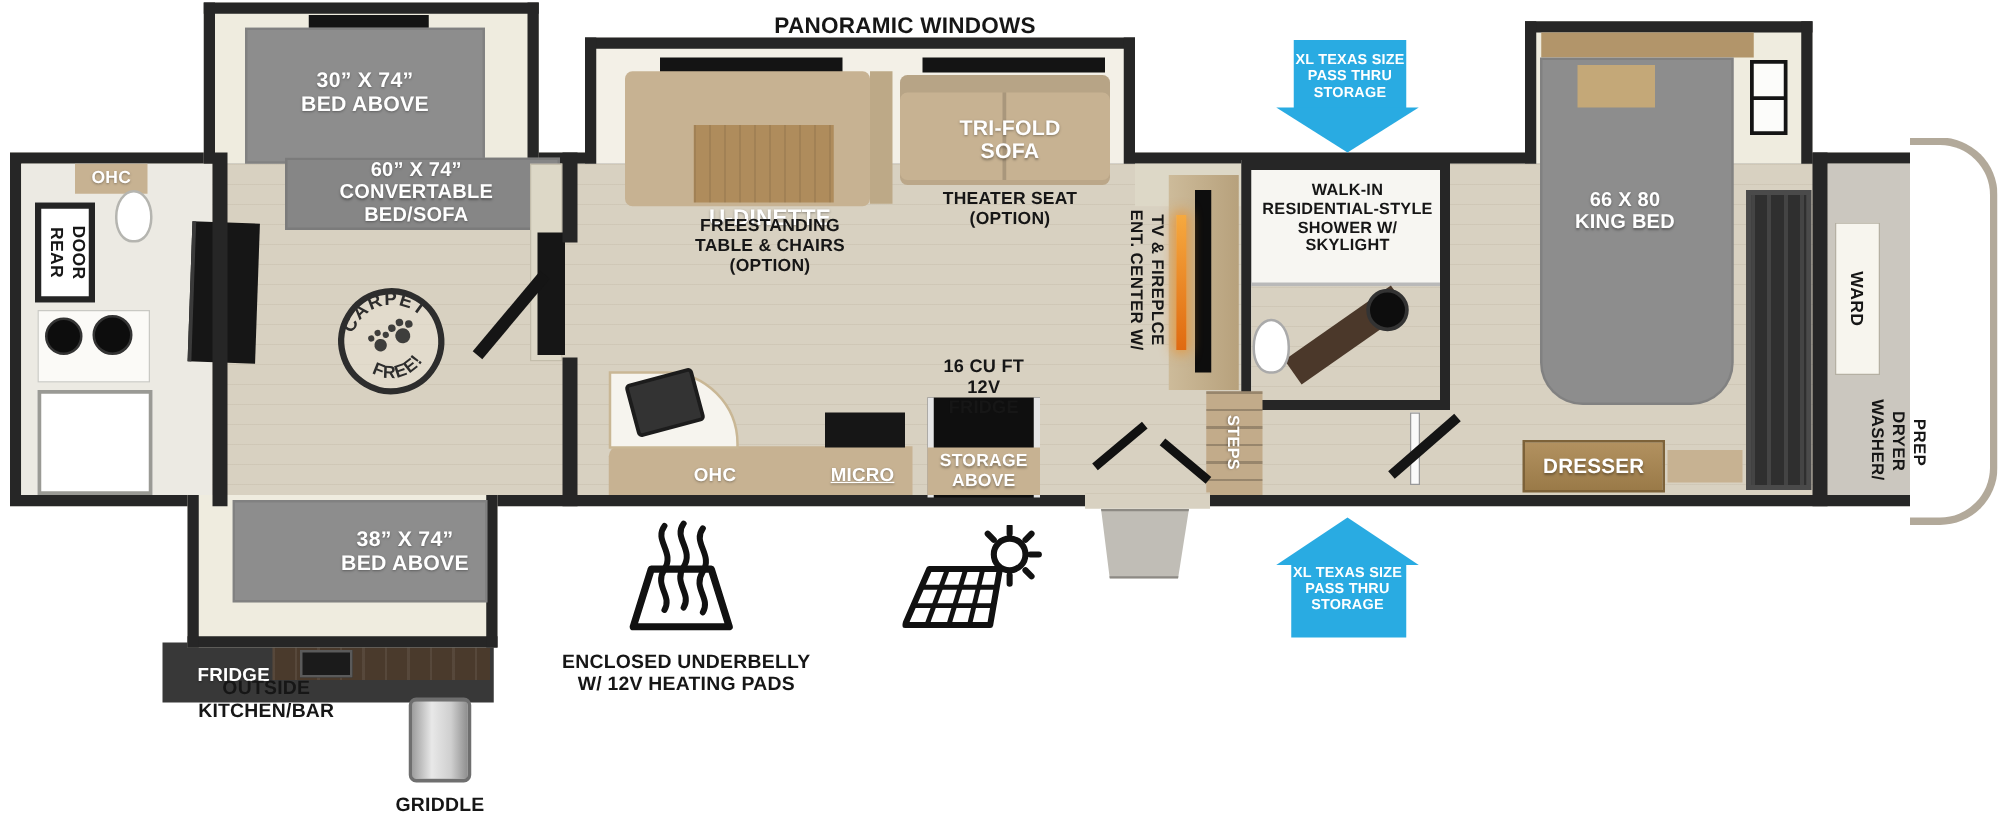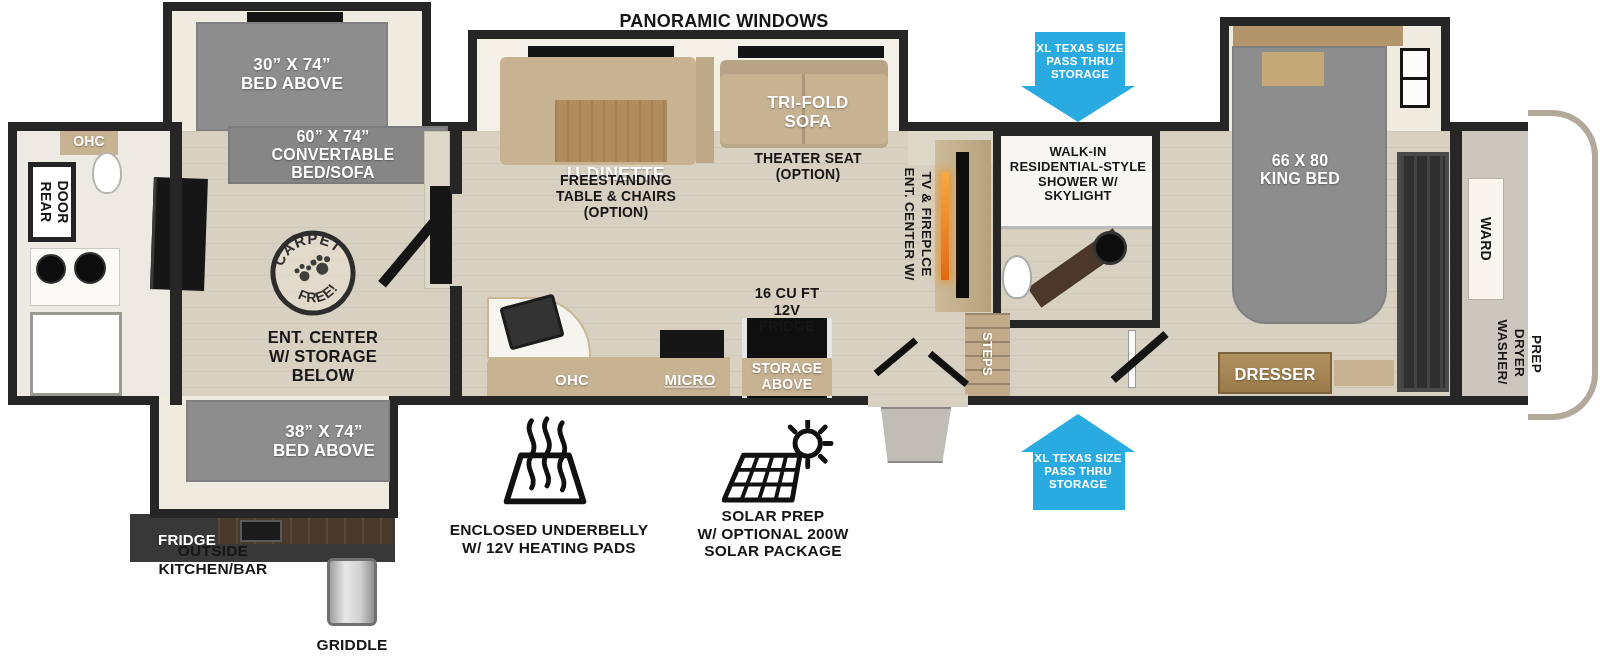"ENT. CENTER" div.lc { html: <div>ENT. CENTER W/ STORAGE BELOW</div> -> none }
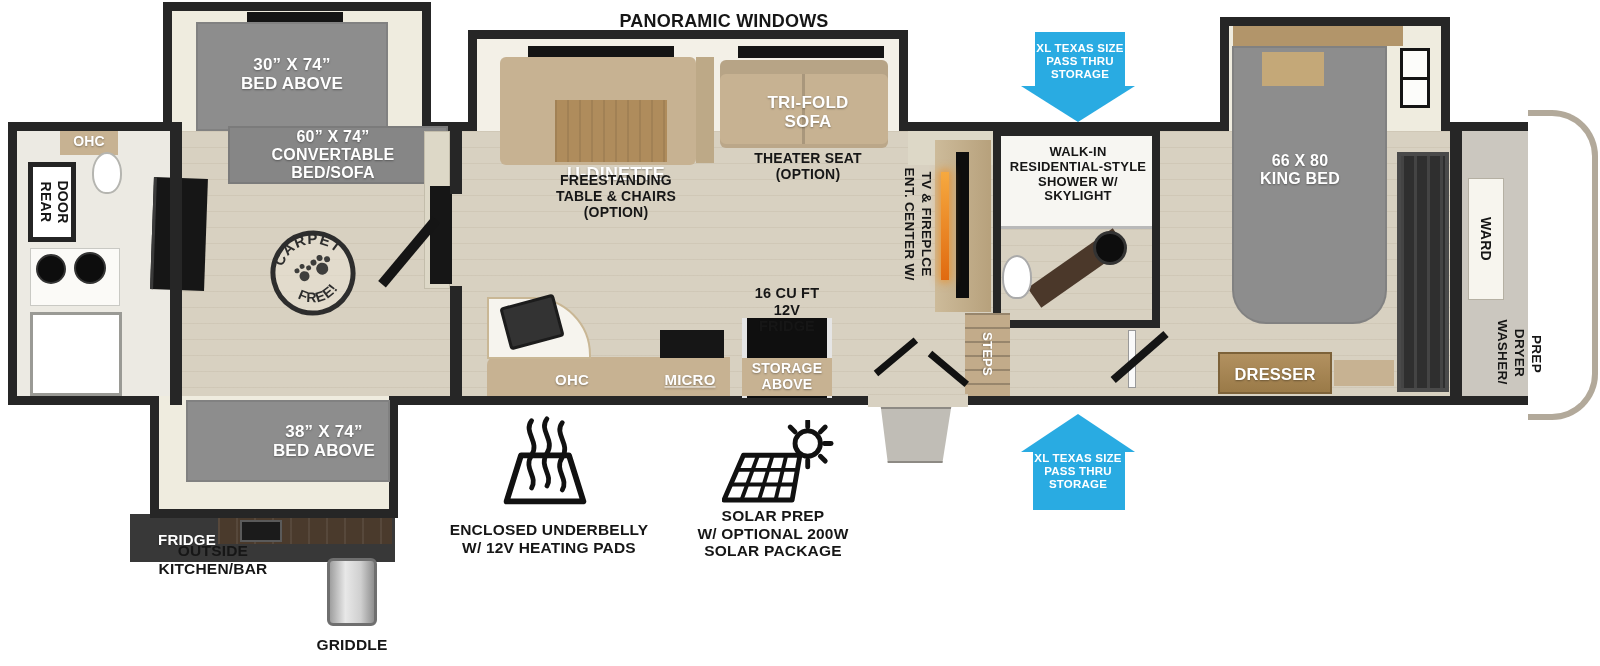"SOLAR PREP" div.lc { html: <div>SOLAR PREP W/ OPTIONAL 200W SOLAR PACKAGE</div> -> none }
